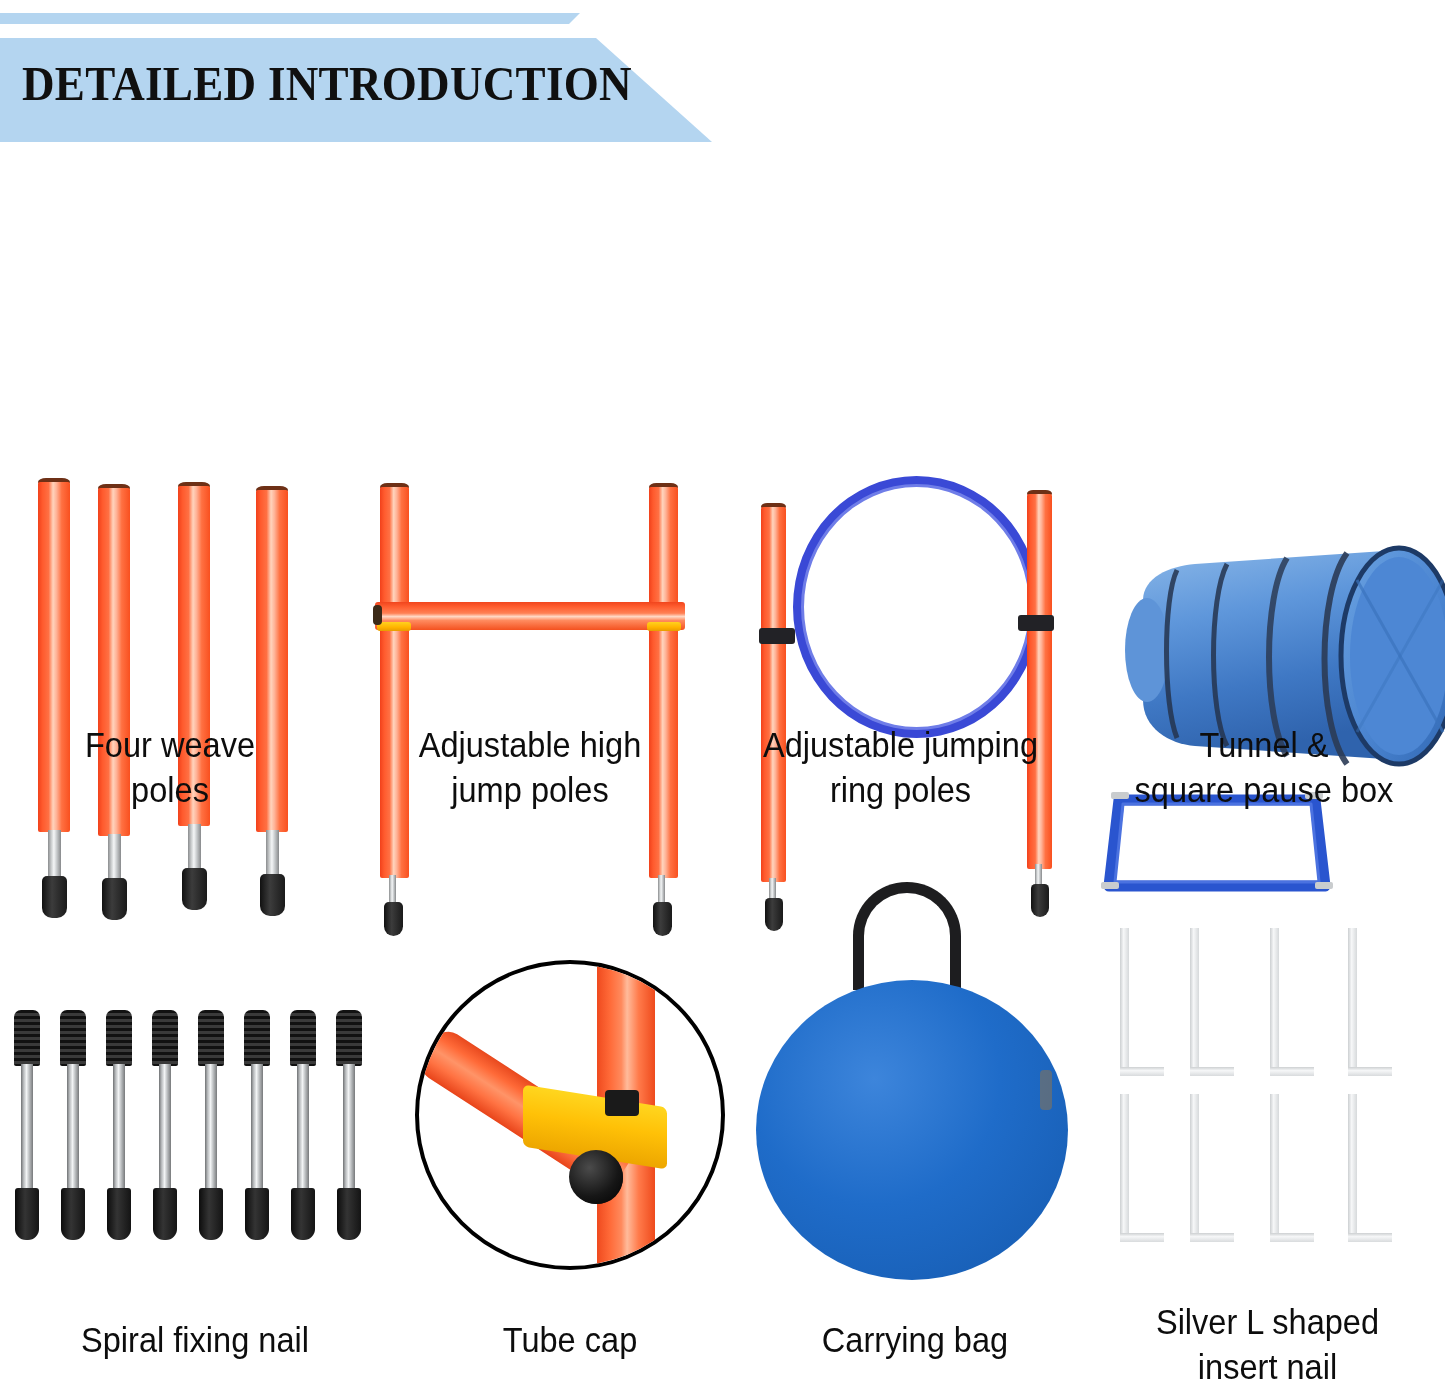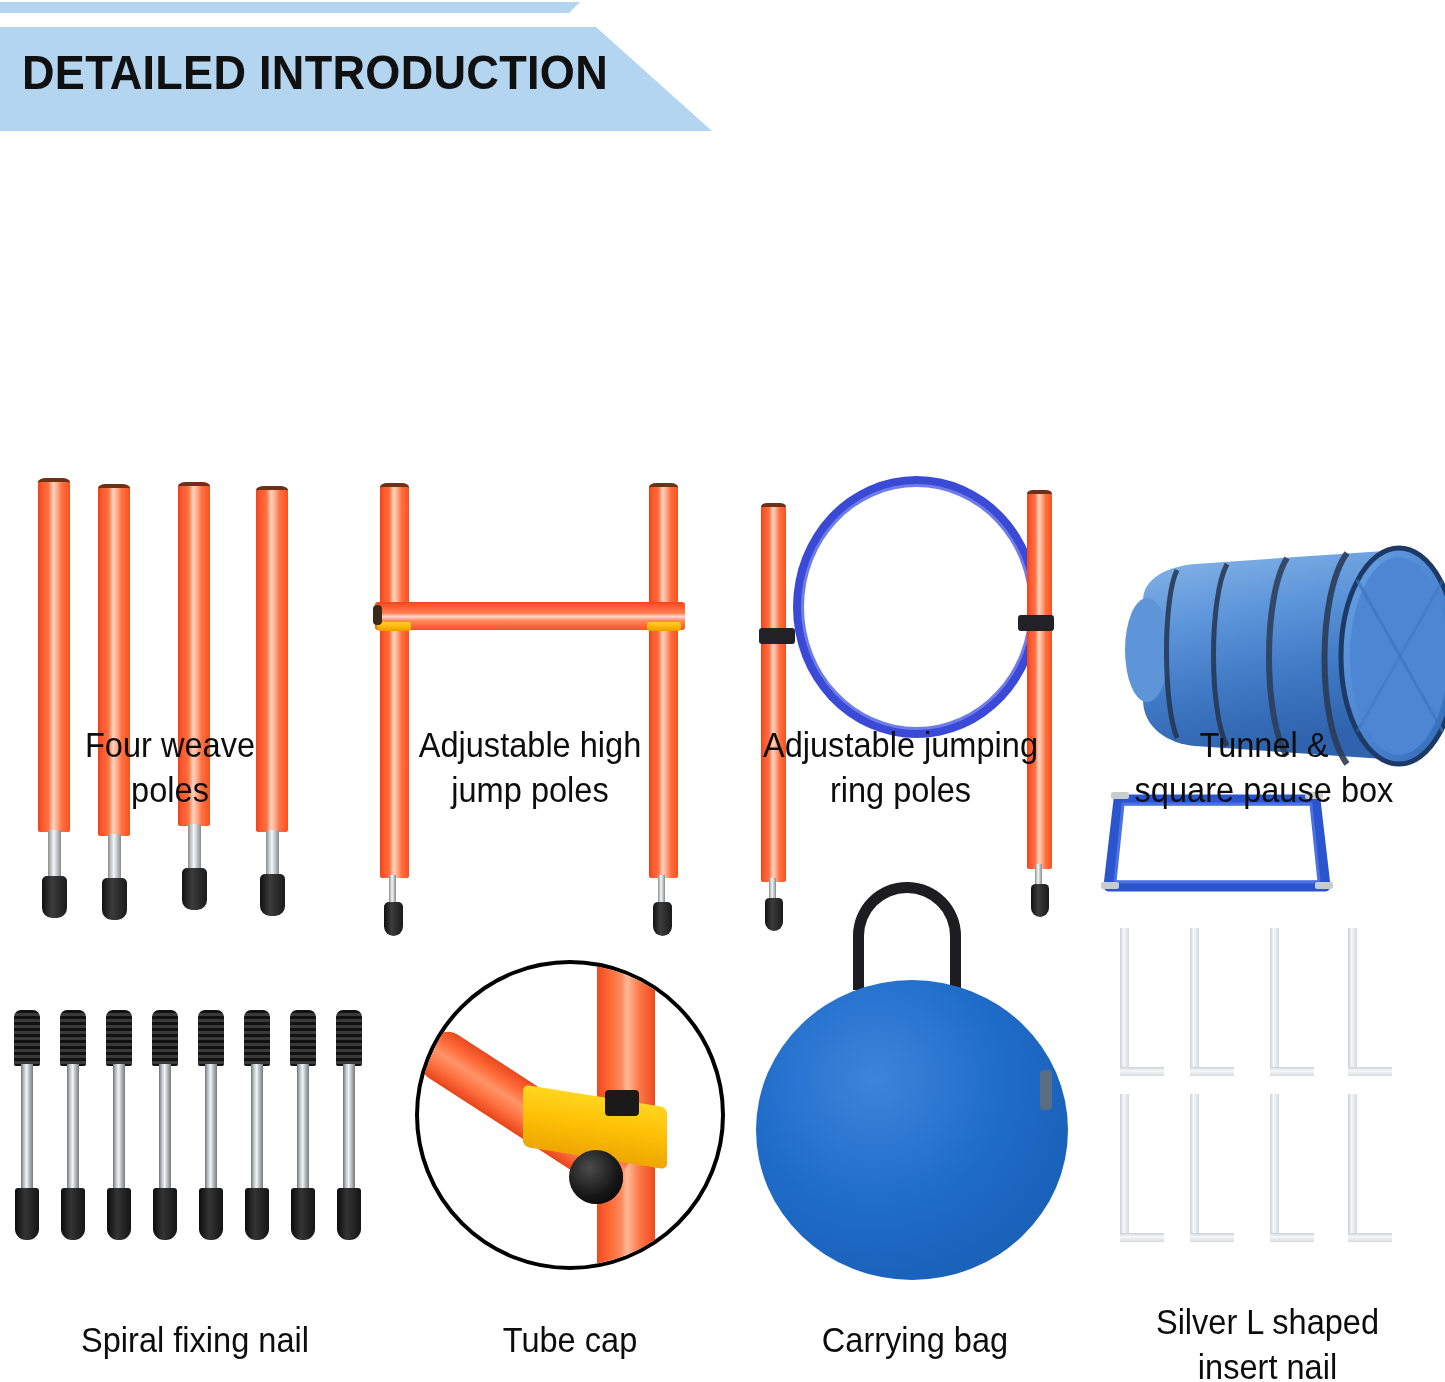"DETAILED INTRODUCTION" #header-banner { font-family: none -> Liberation Serif, serif; top: 0 -> 11px }
